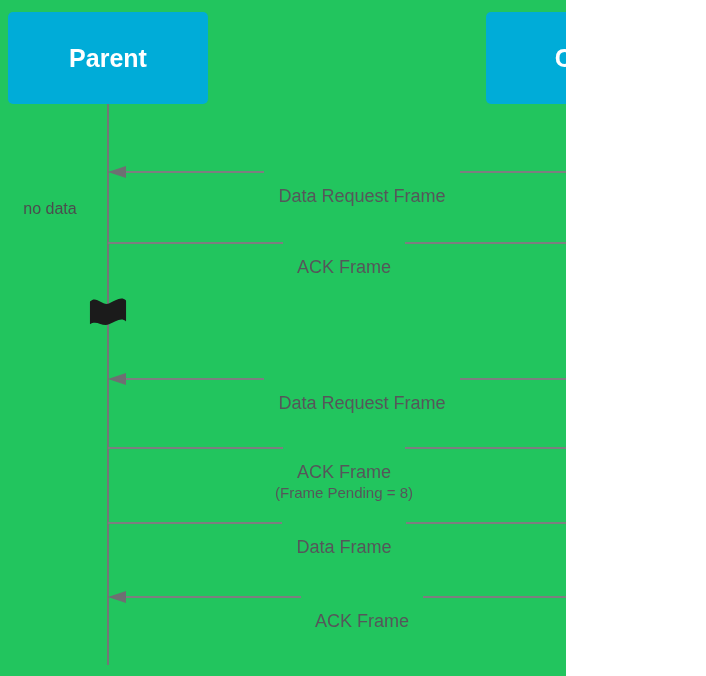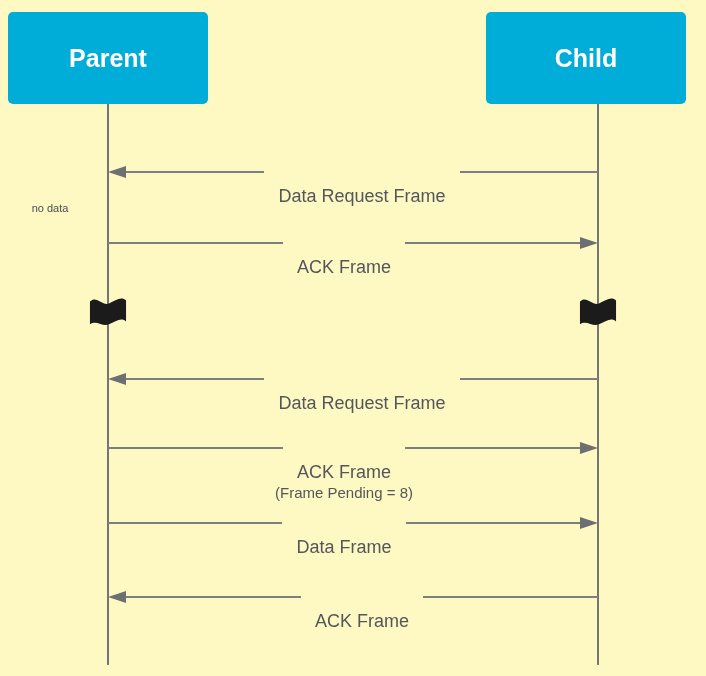"Parent" .canvas { background: #fef9c3 -> #22c55e; width: 706px -> 566px }
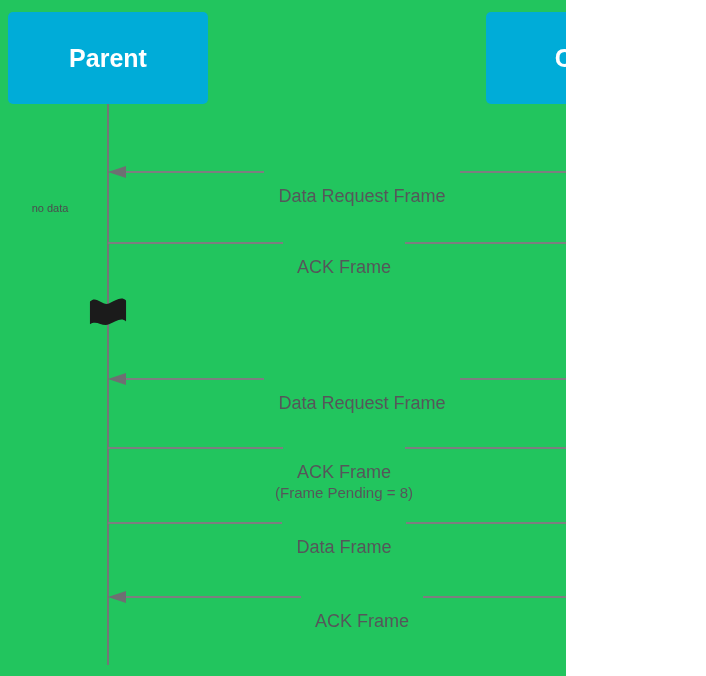"no data" .side-note { font-size: 11px -> 16px }
